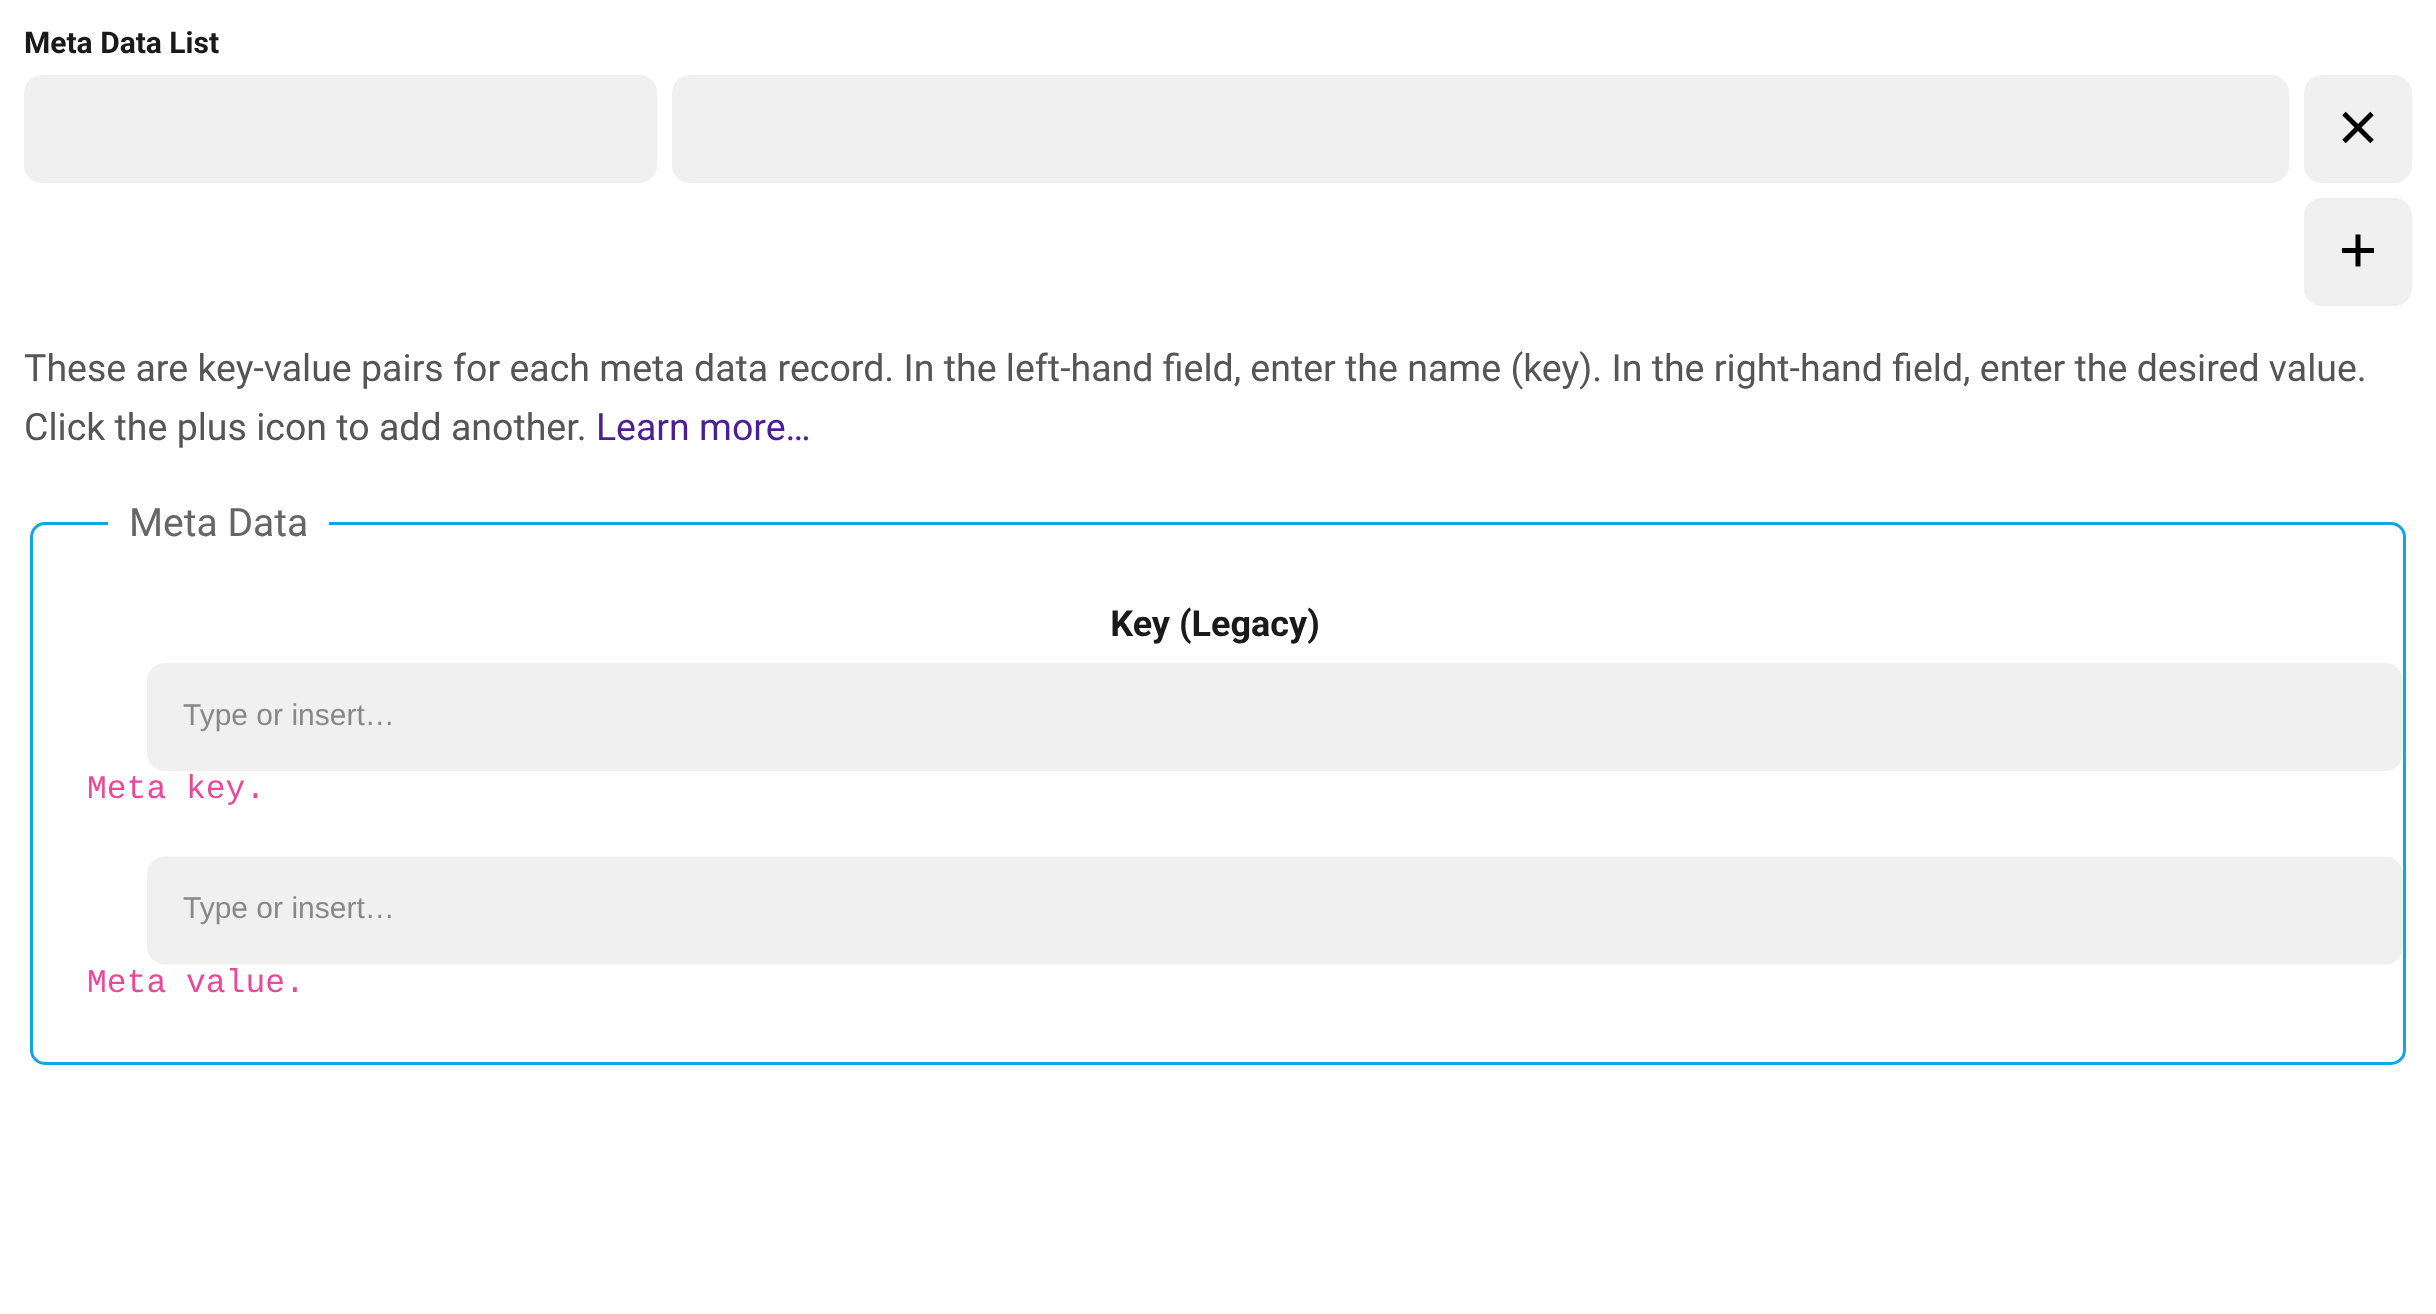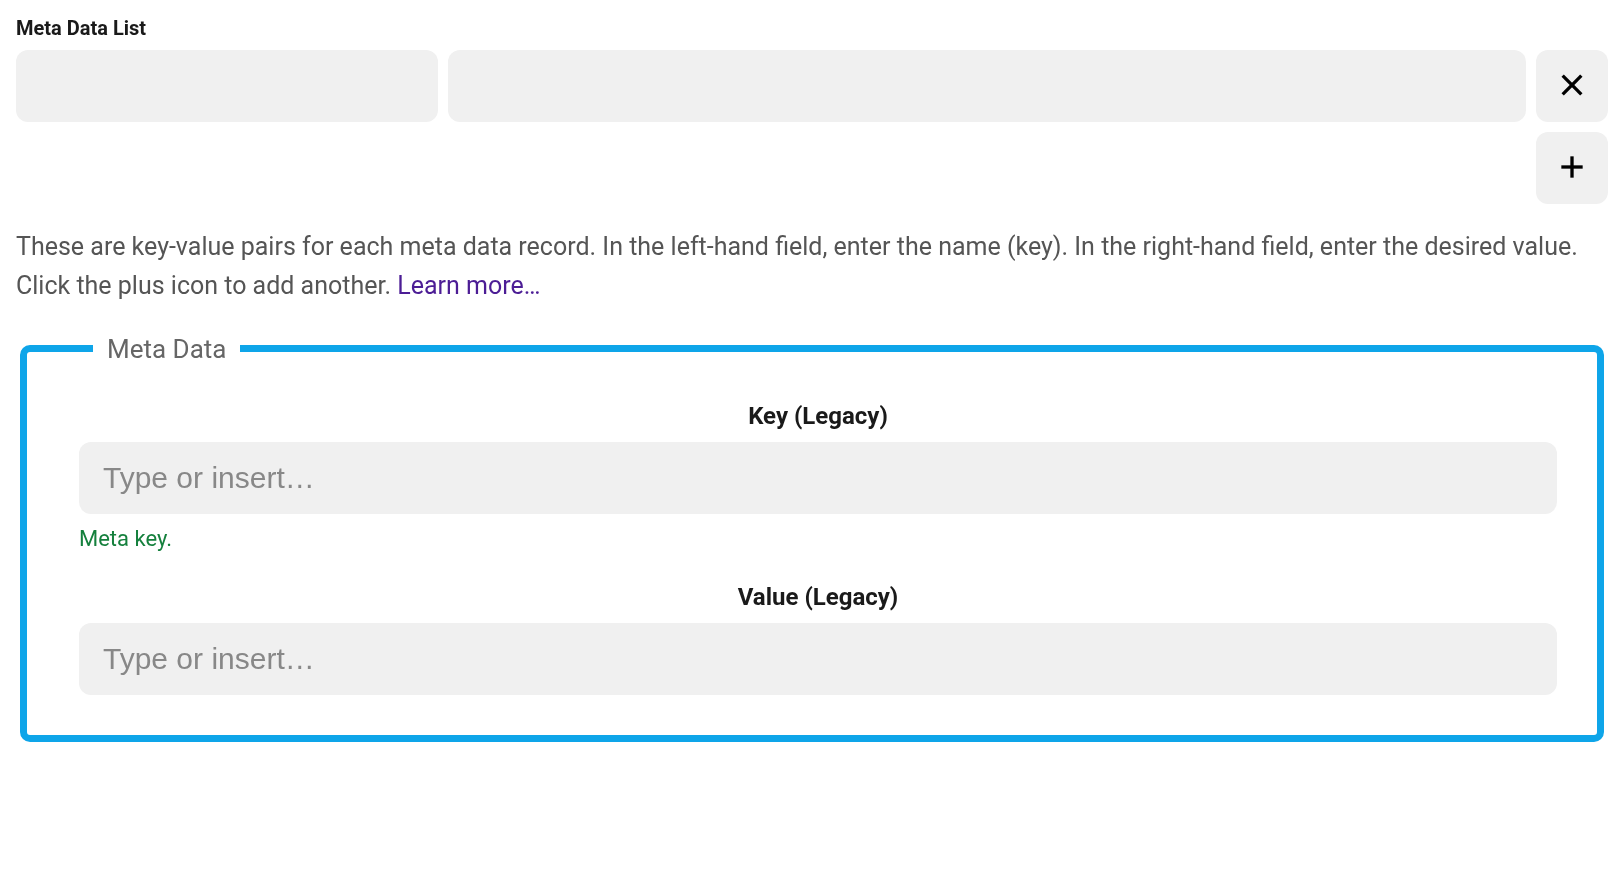"Meta Data" fieldset.meta-data-fieldset { border: 7px solid #0ea5e9 -> 2px solid #0ea5e9; padding: 24px 40px 40px 52px -> 24px 40px 40px 36px }
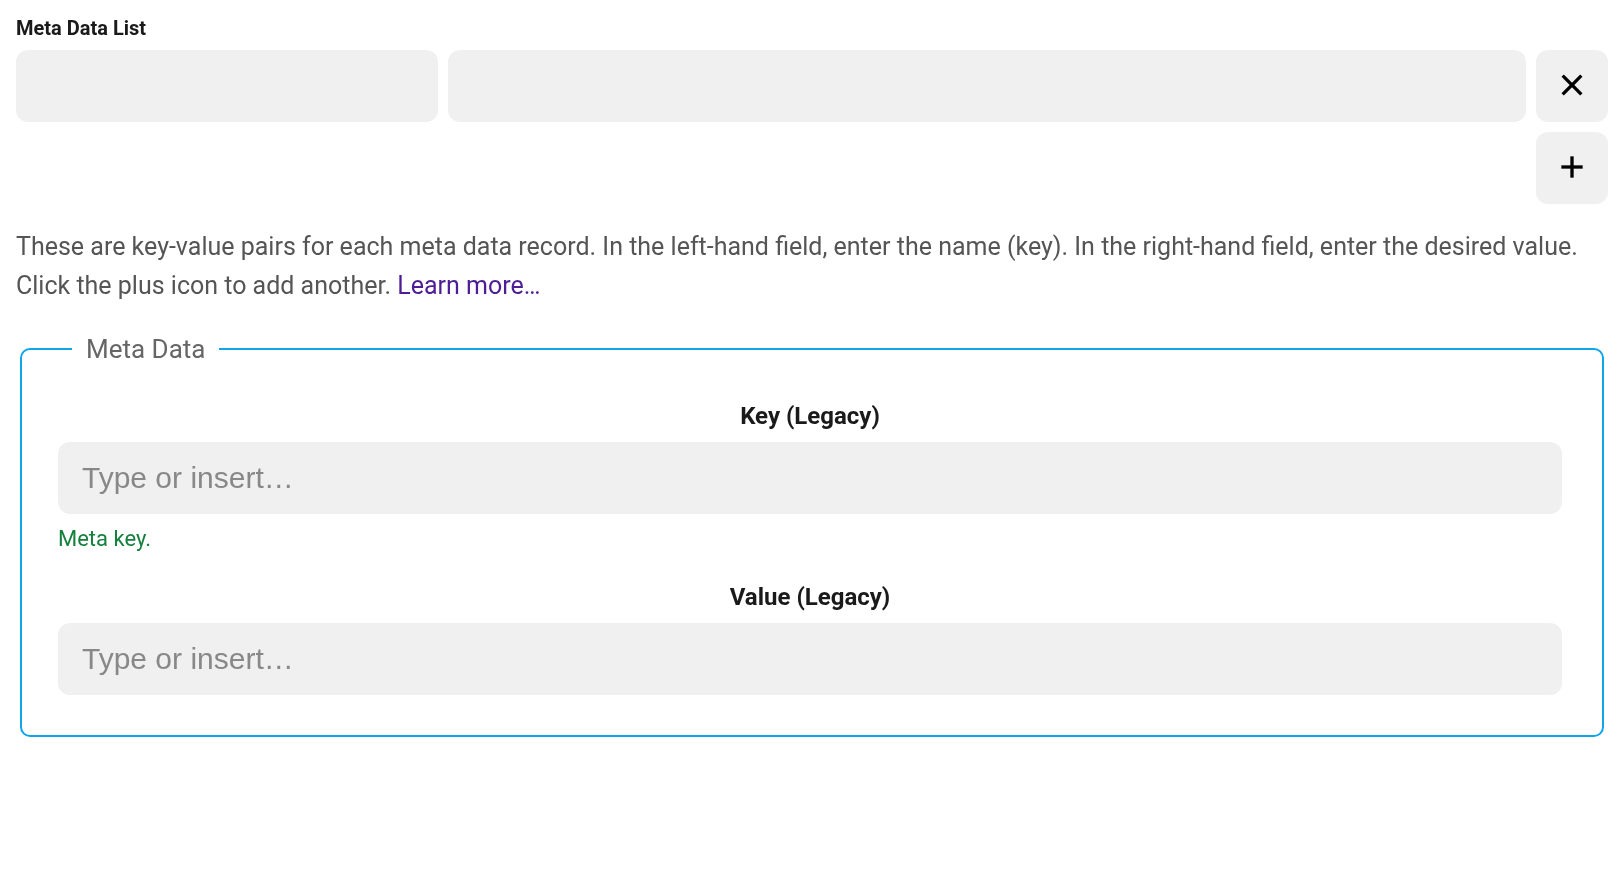"Type or insert…" .text-input { font-size: 30px -> 20px; margin-left: none -> 40px }
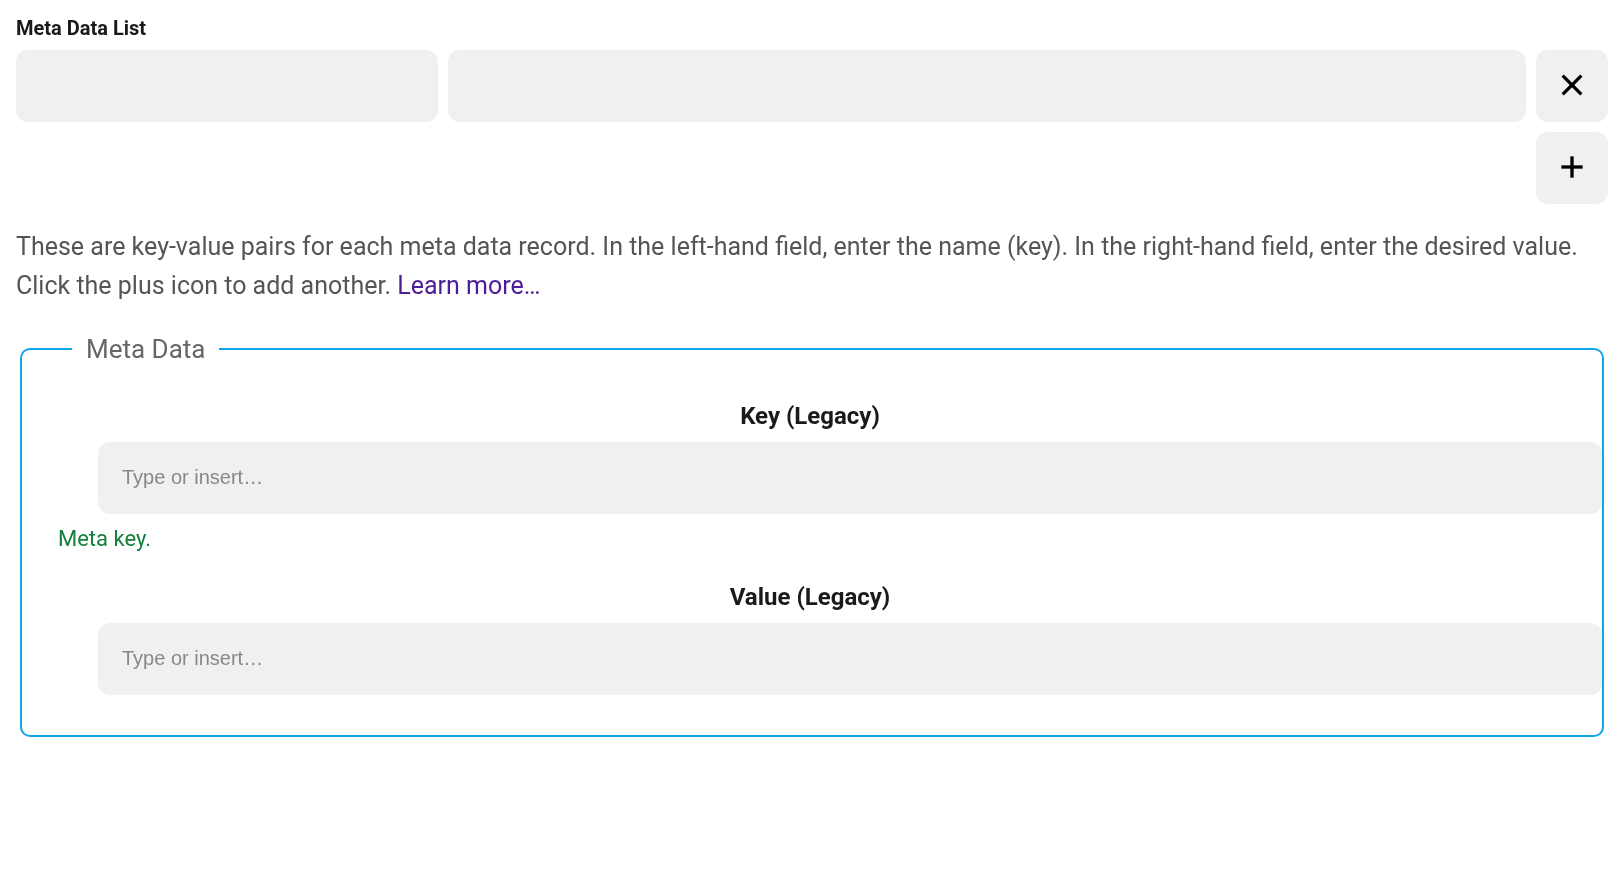"Meta key." .helper-text { color: #15803d -> #ec4899; font-family: none -> Liberation Mono, monospace; margin-top: 12px -> none }
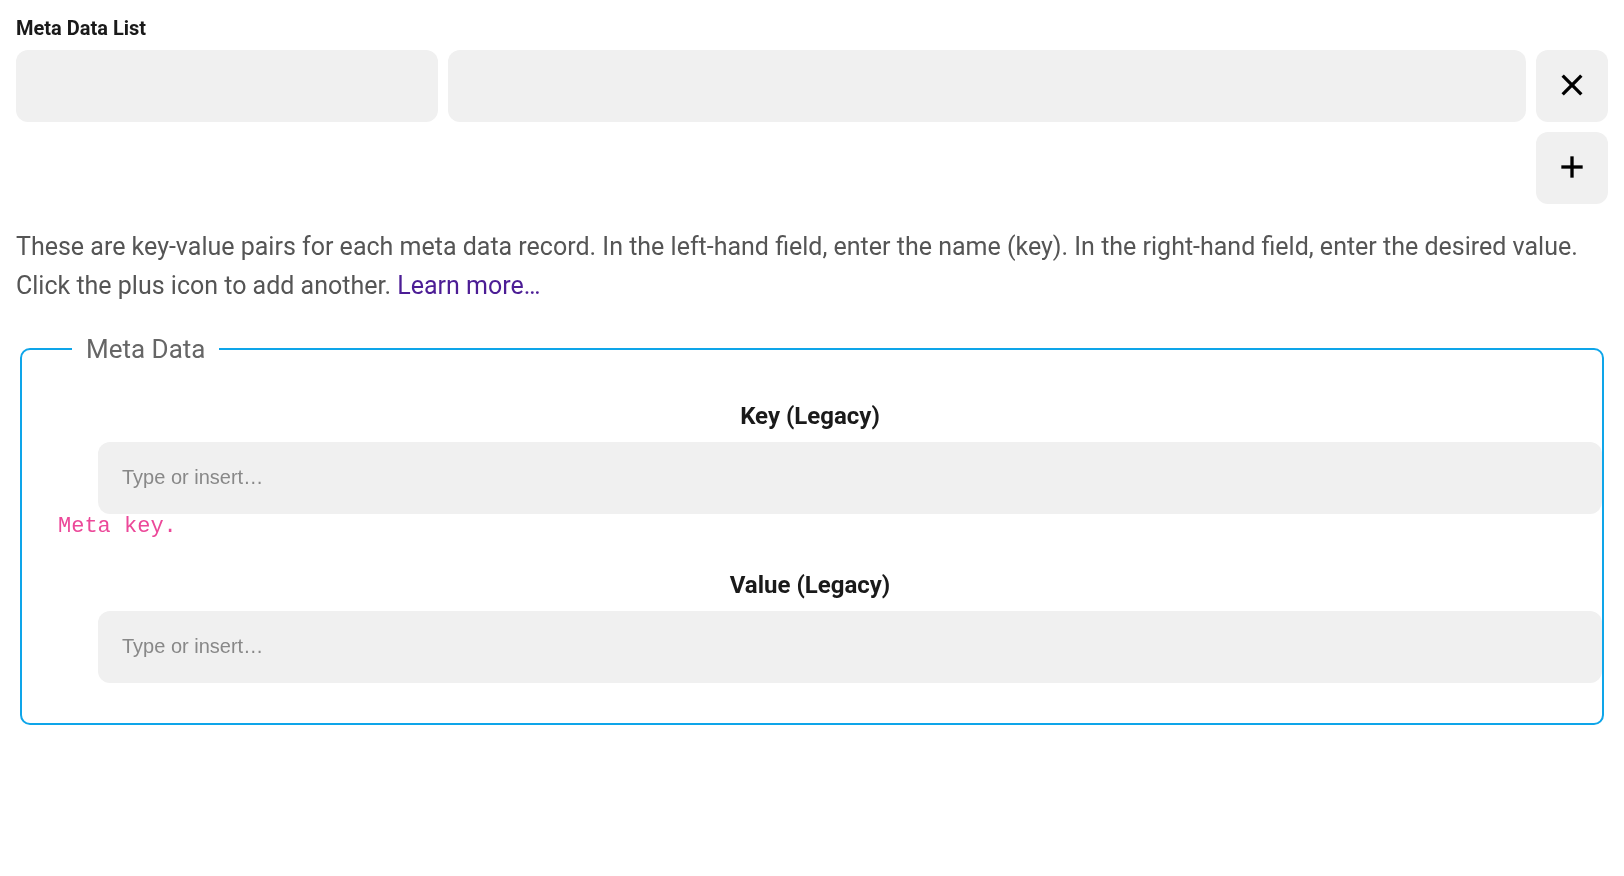"Value (Legacy)" label.field-label { html: <label>Value (Legacy)</label> -> none }
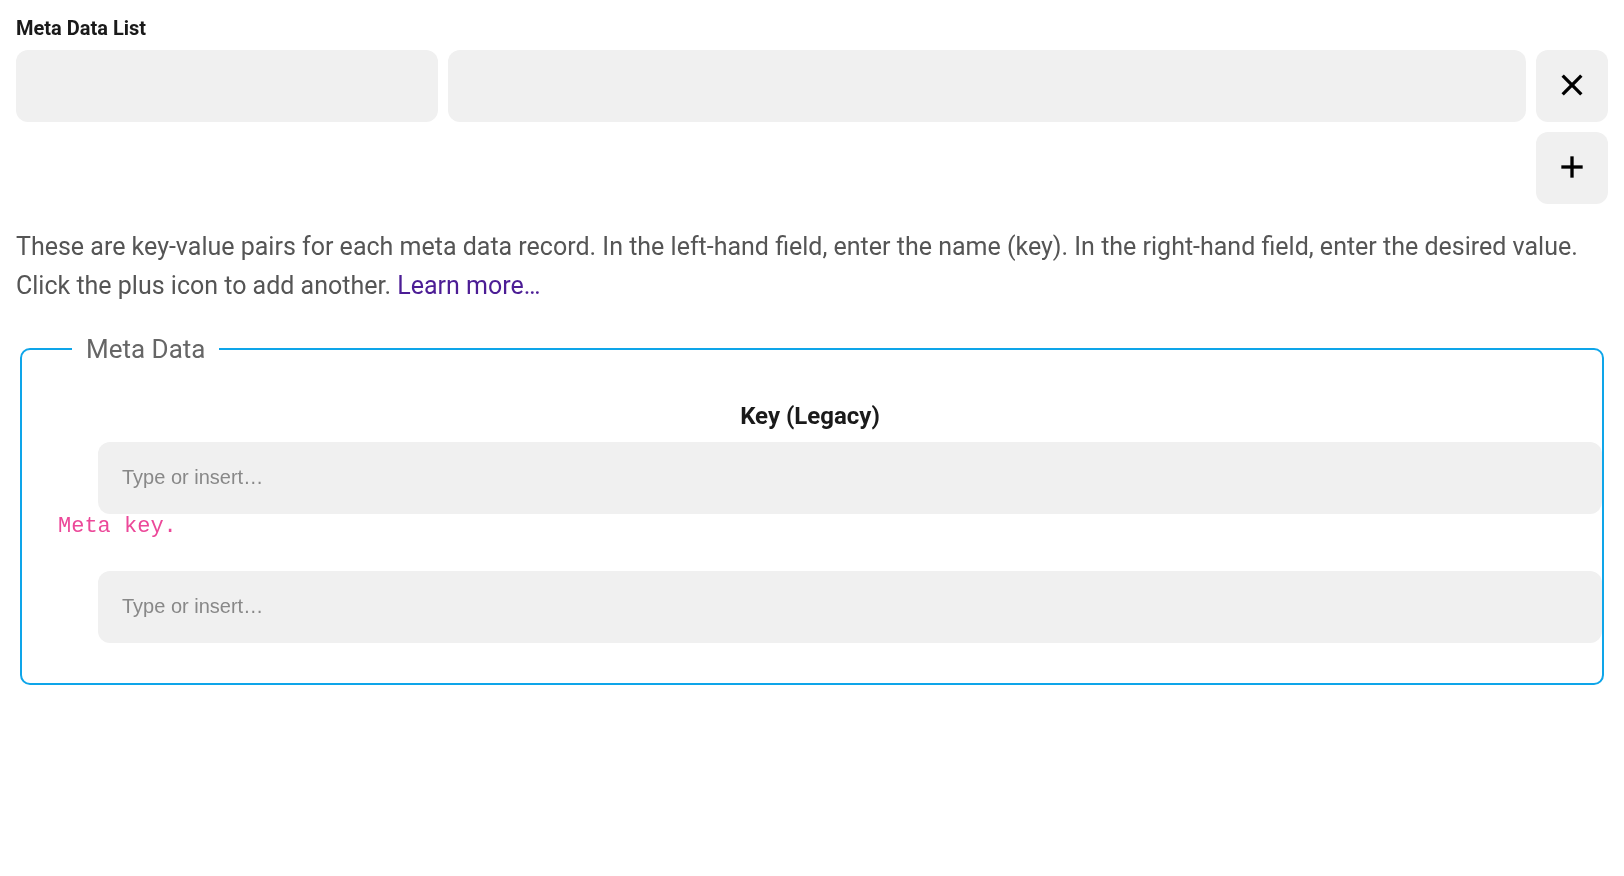"Meta value." div.helper-text { html: none -> <div>Meta value.</div> }
